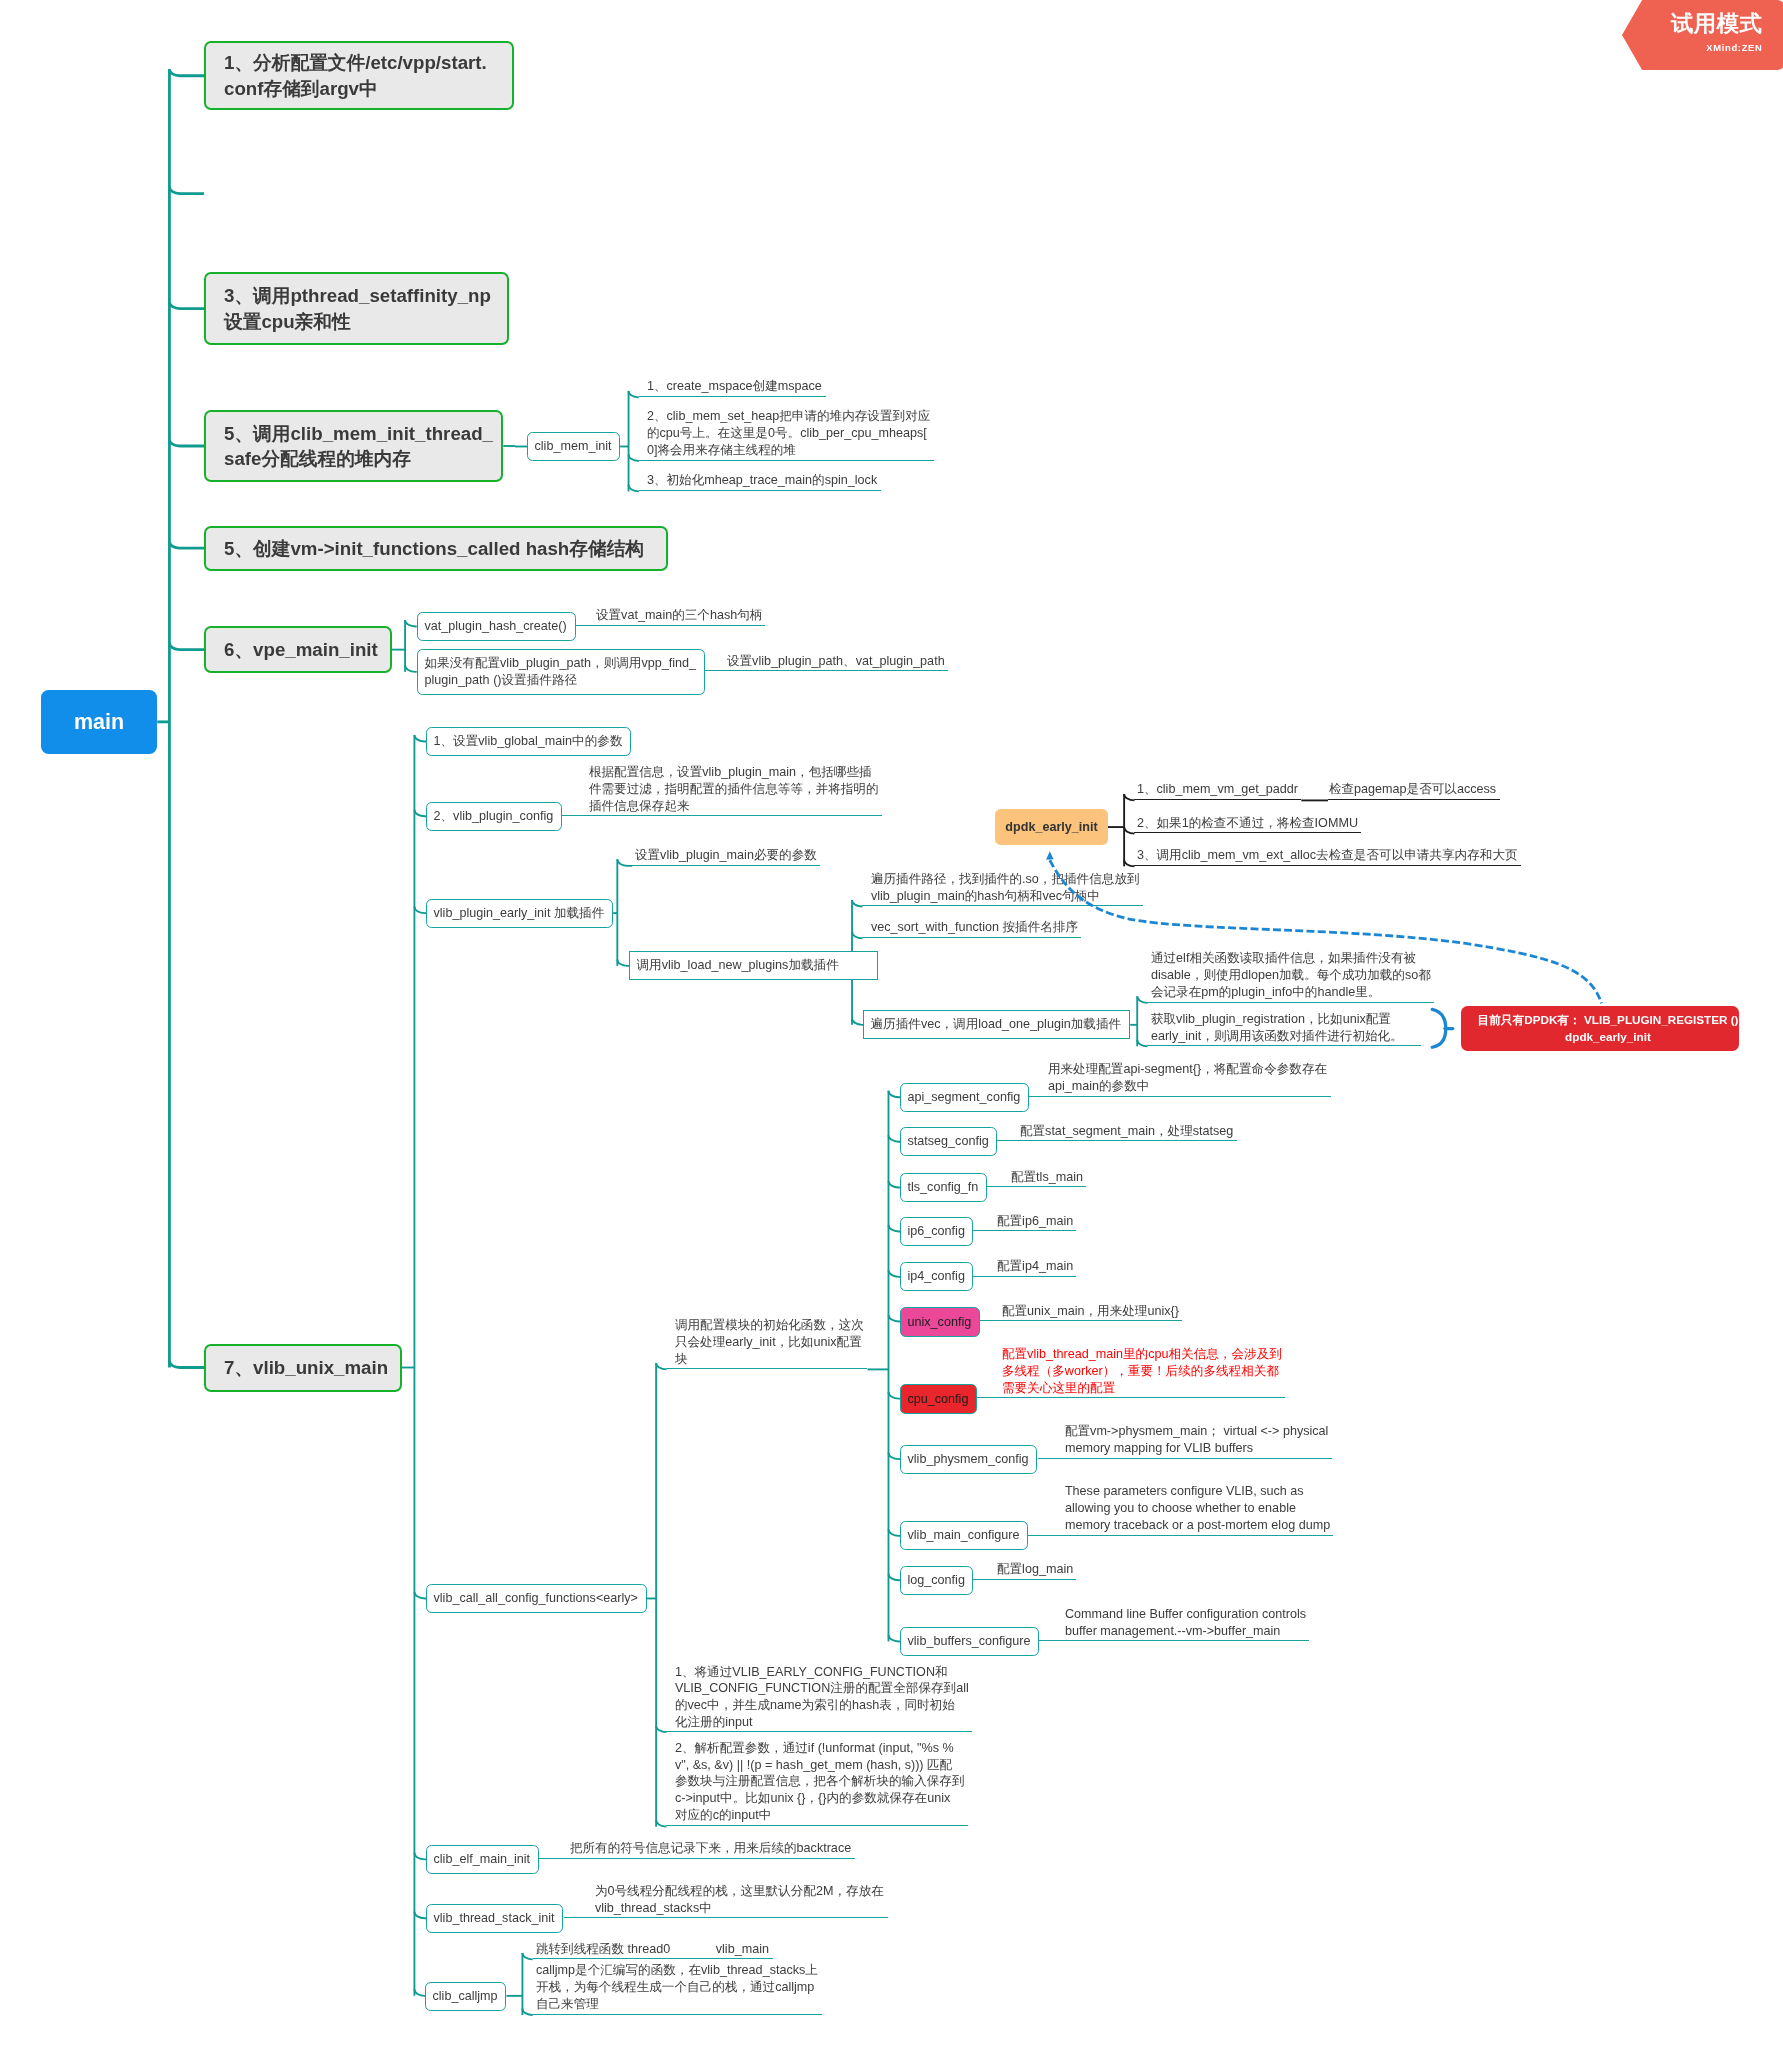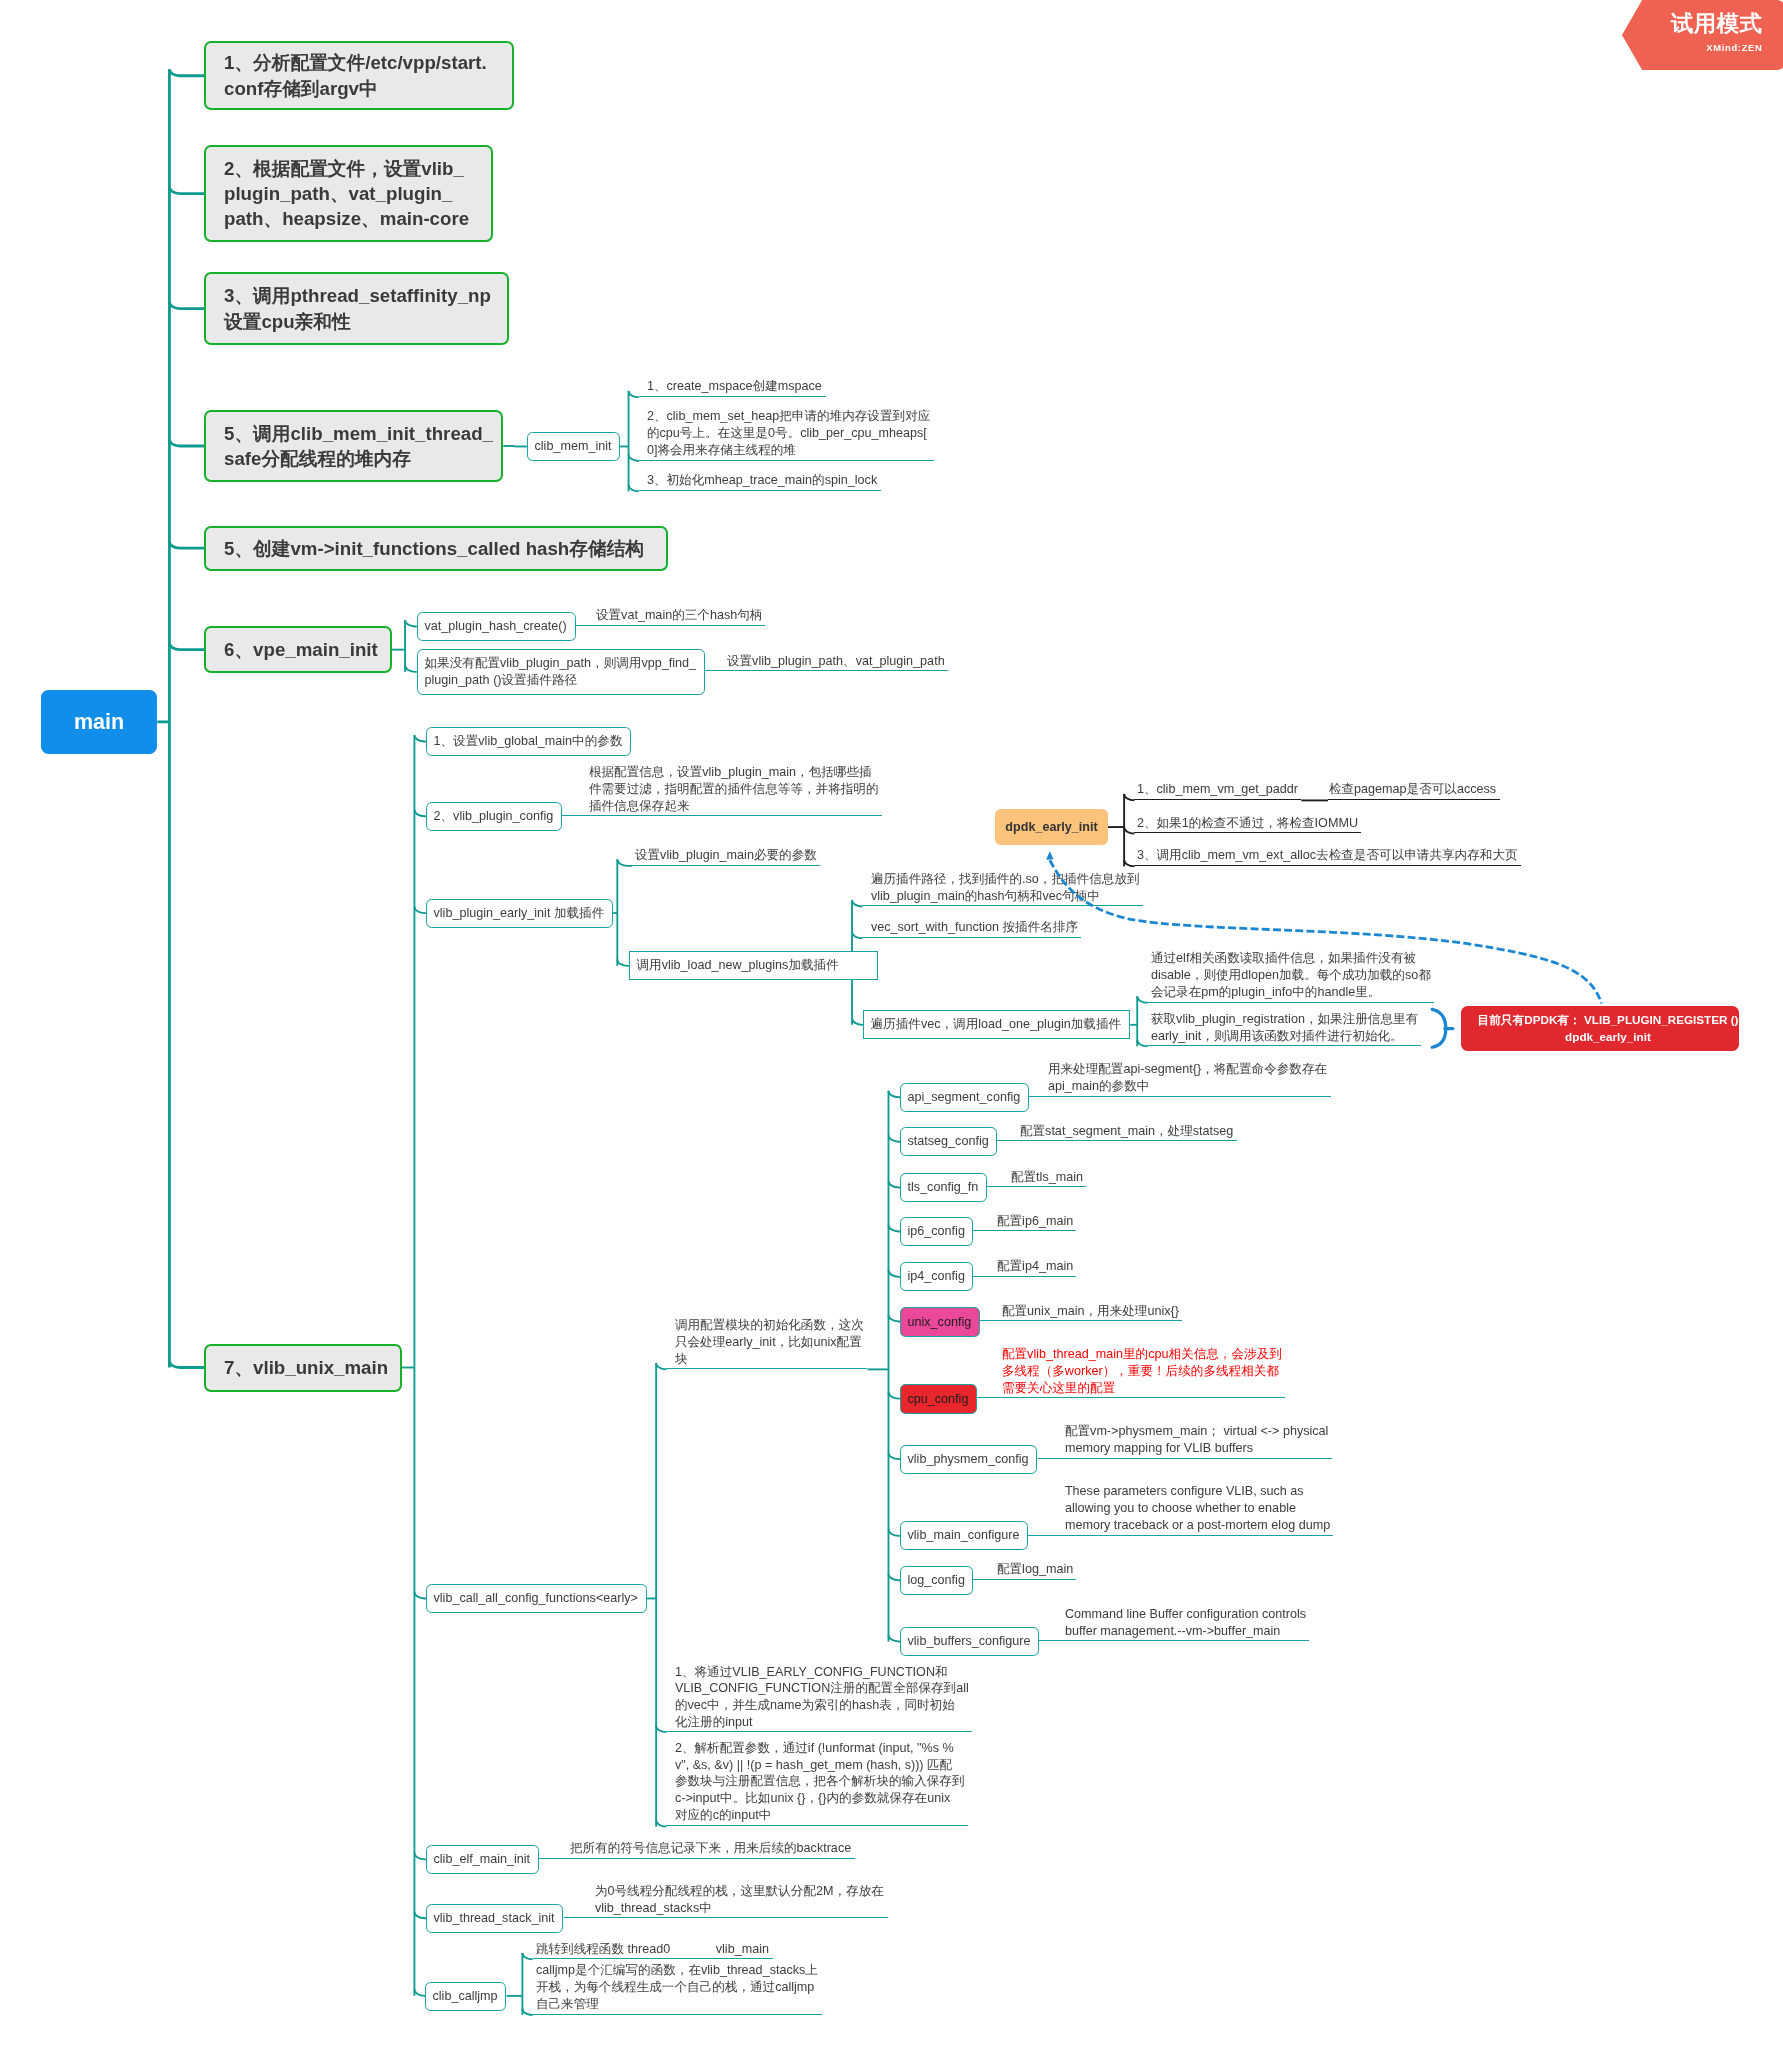"2、根据配置文件，设置vlib_" div.node { html: <div><span>2、根据配置文件，设置vlib_ plugin_path、vat_plugin_ path、heapsize、main-core</span></div> -> none }
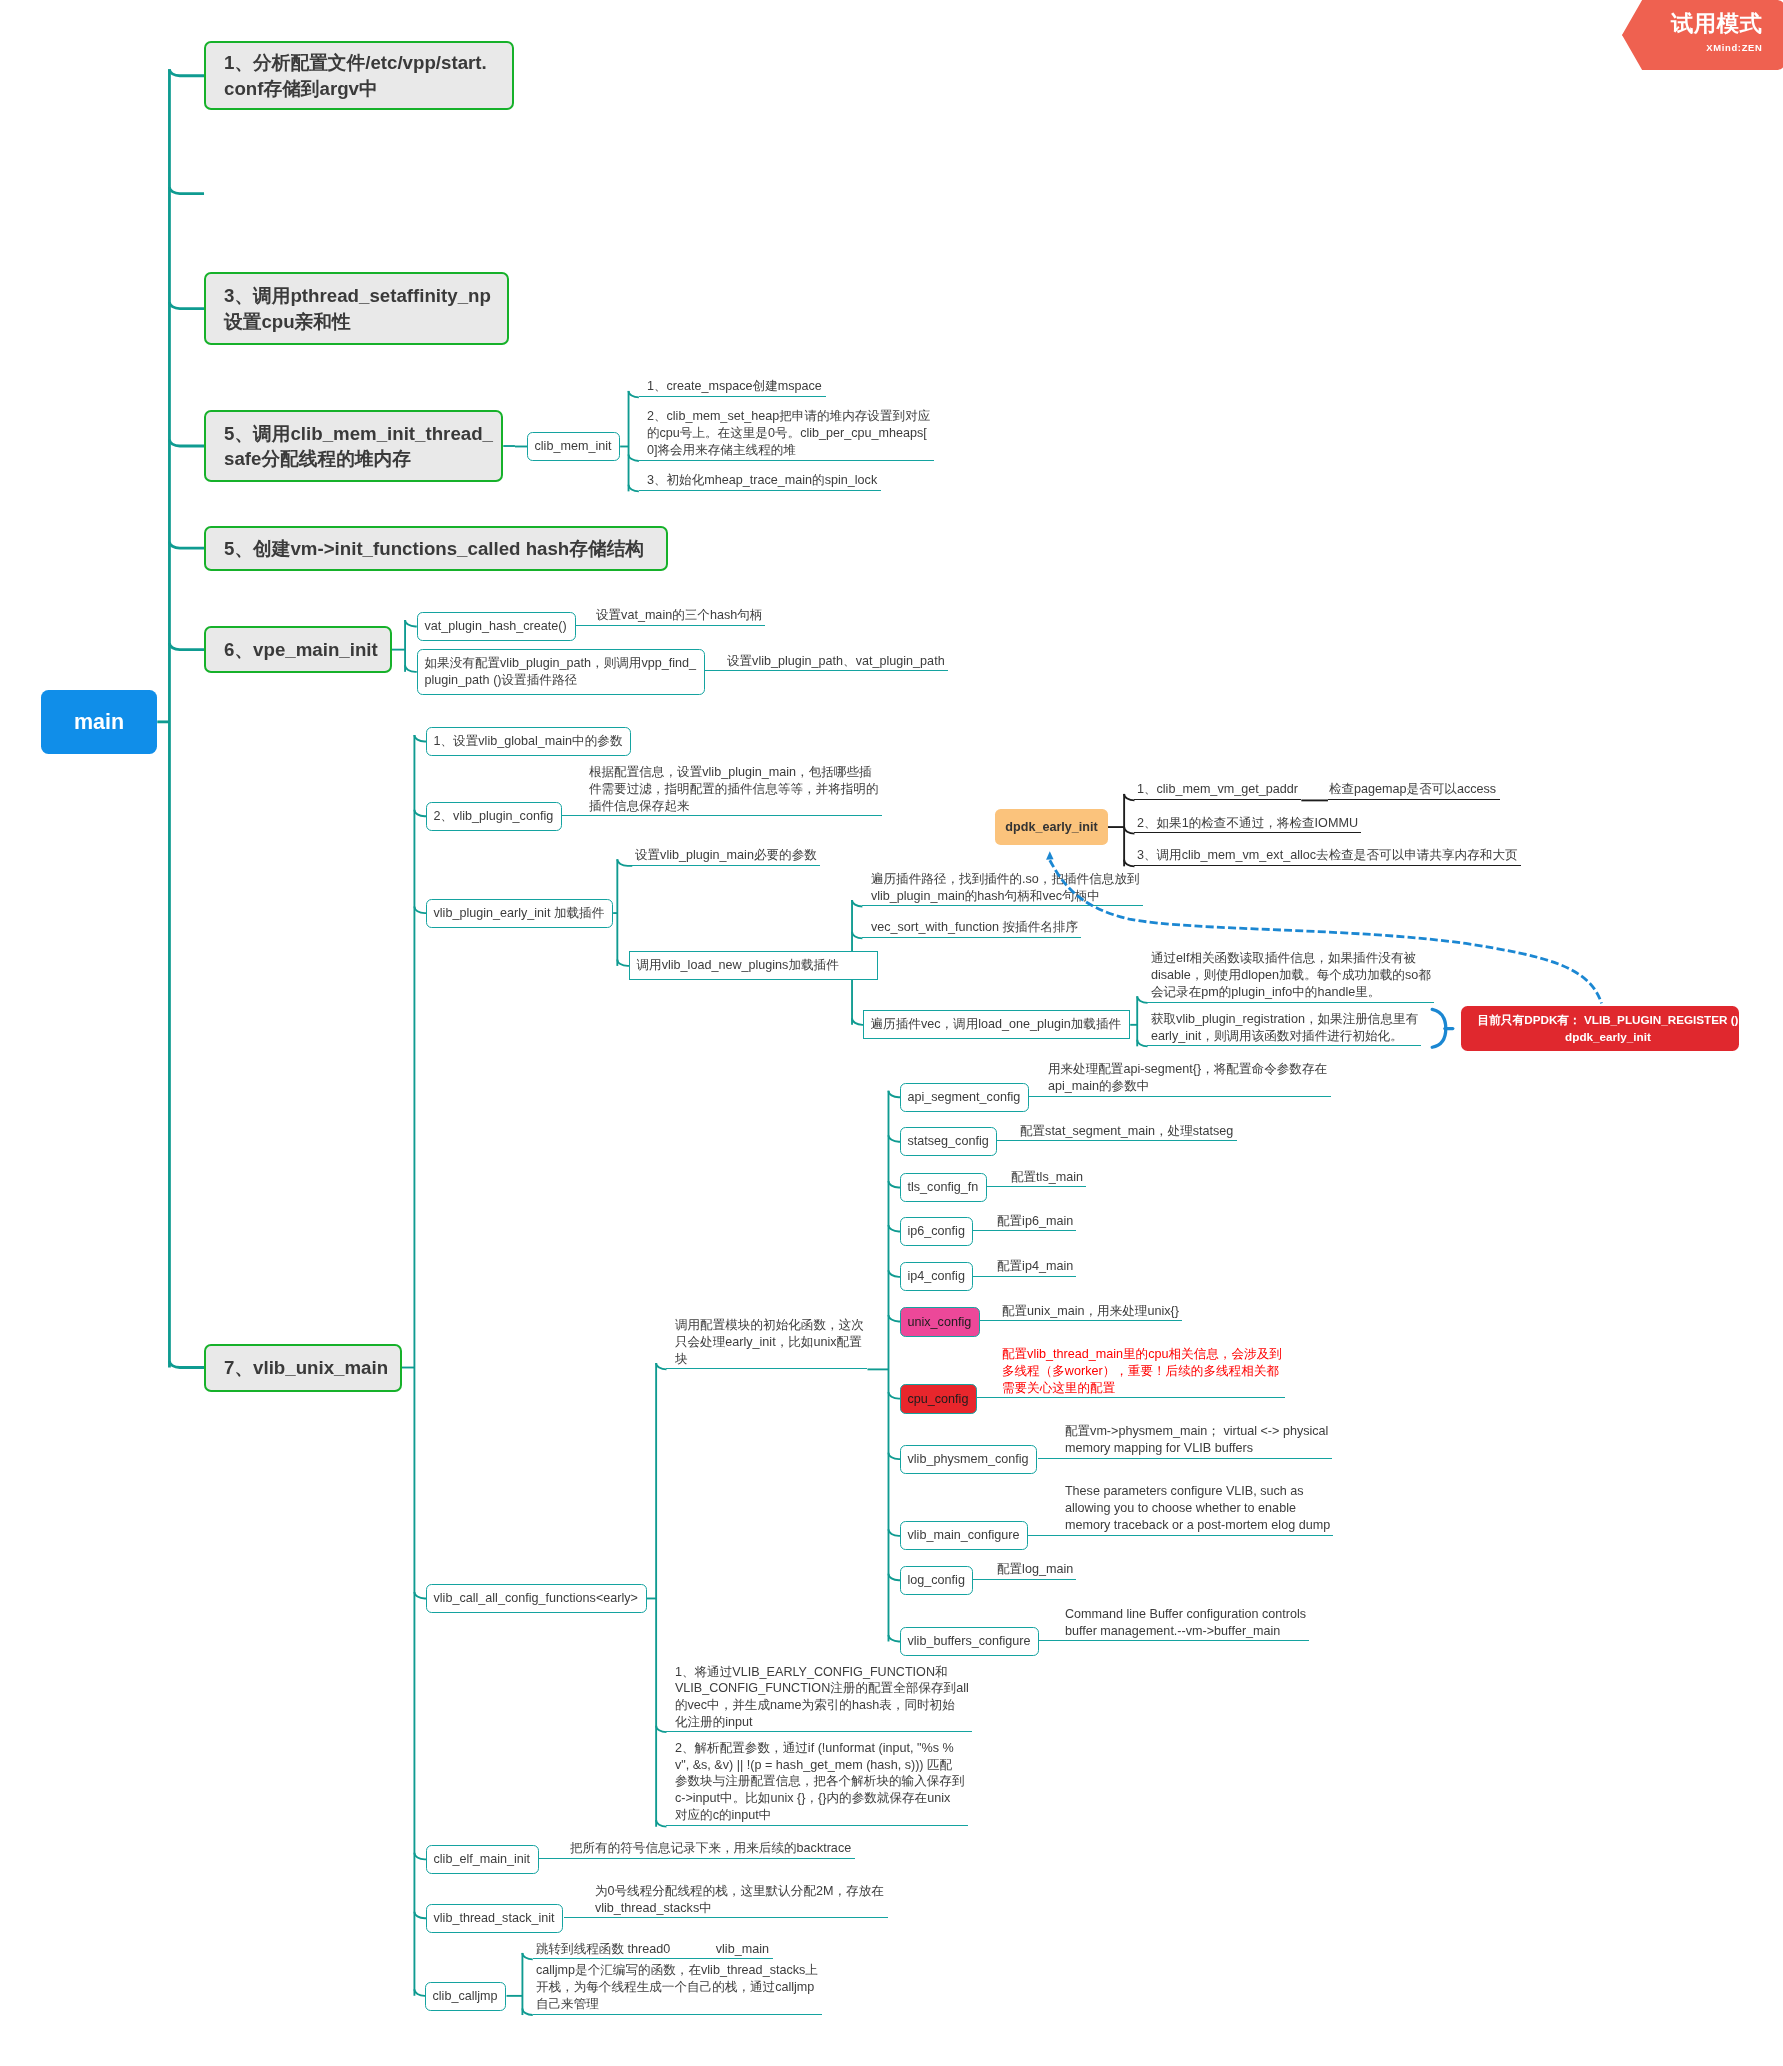"获取vlib_plugin_registration，如果注册信息里有" span { text: 如果注册信息里有 -> 比如unix配置 }
